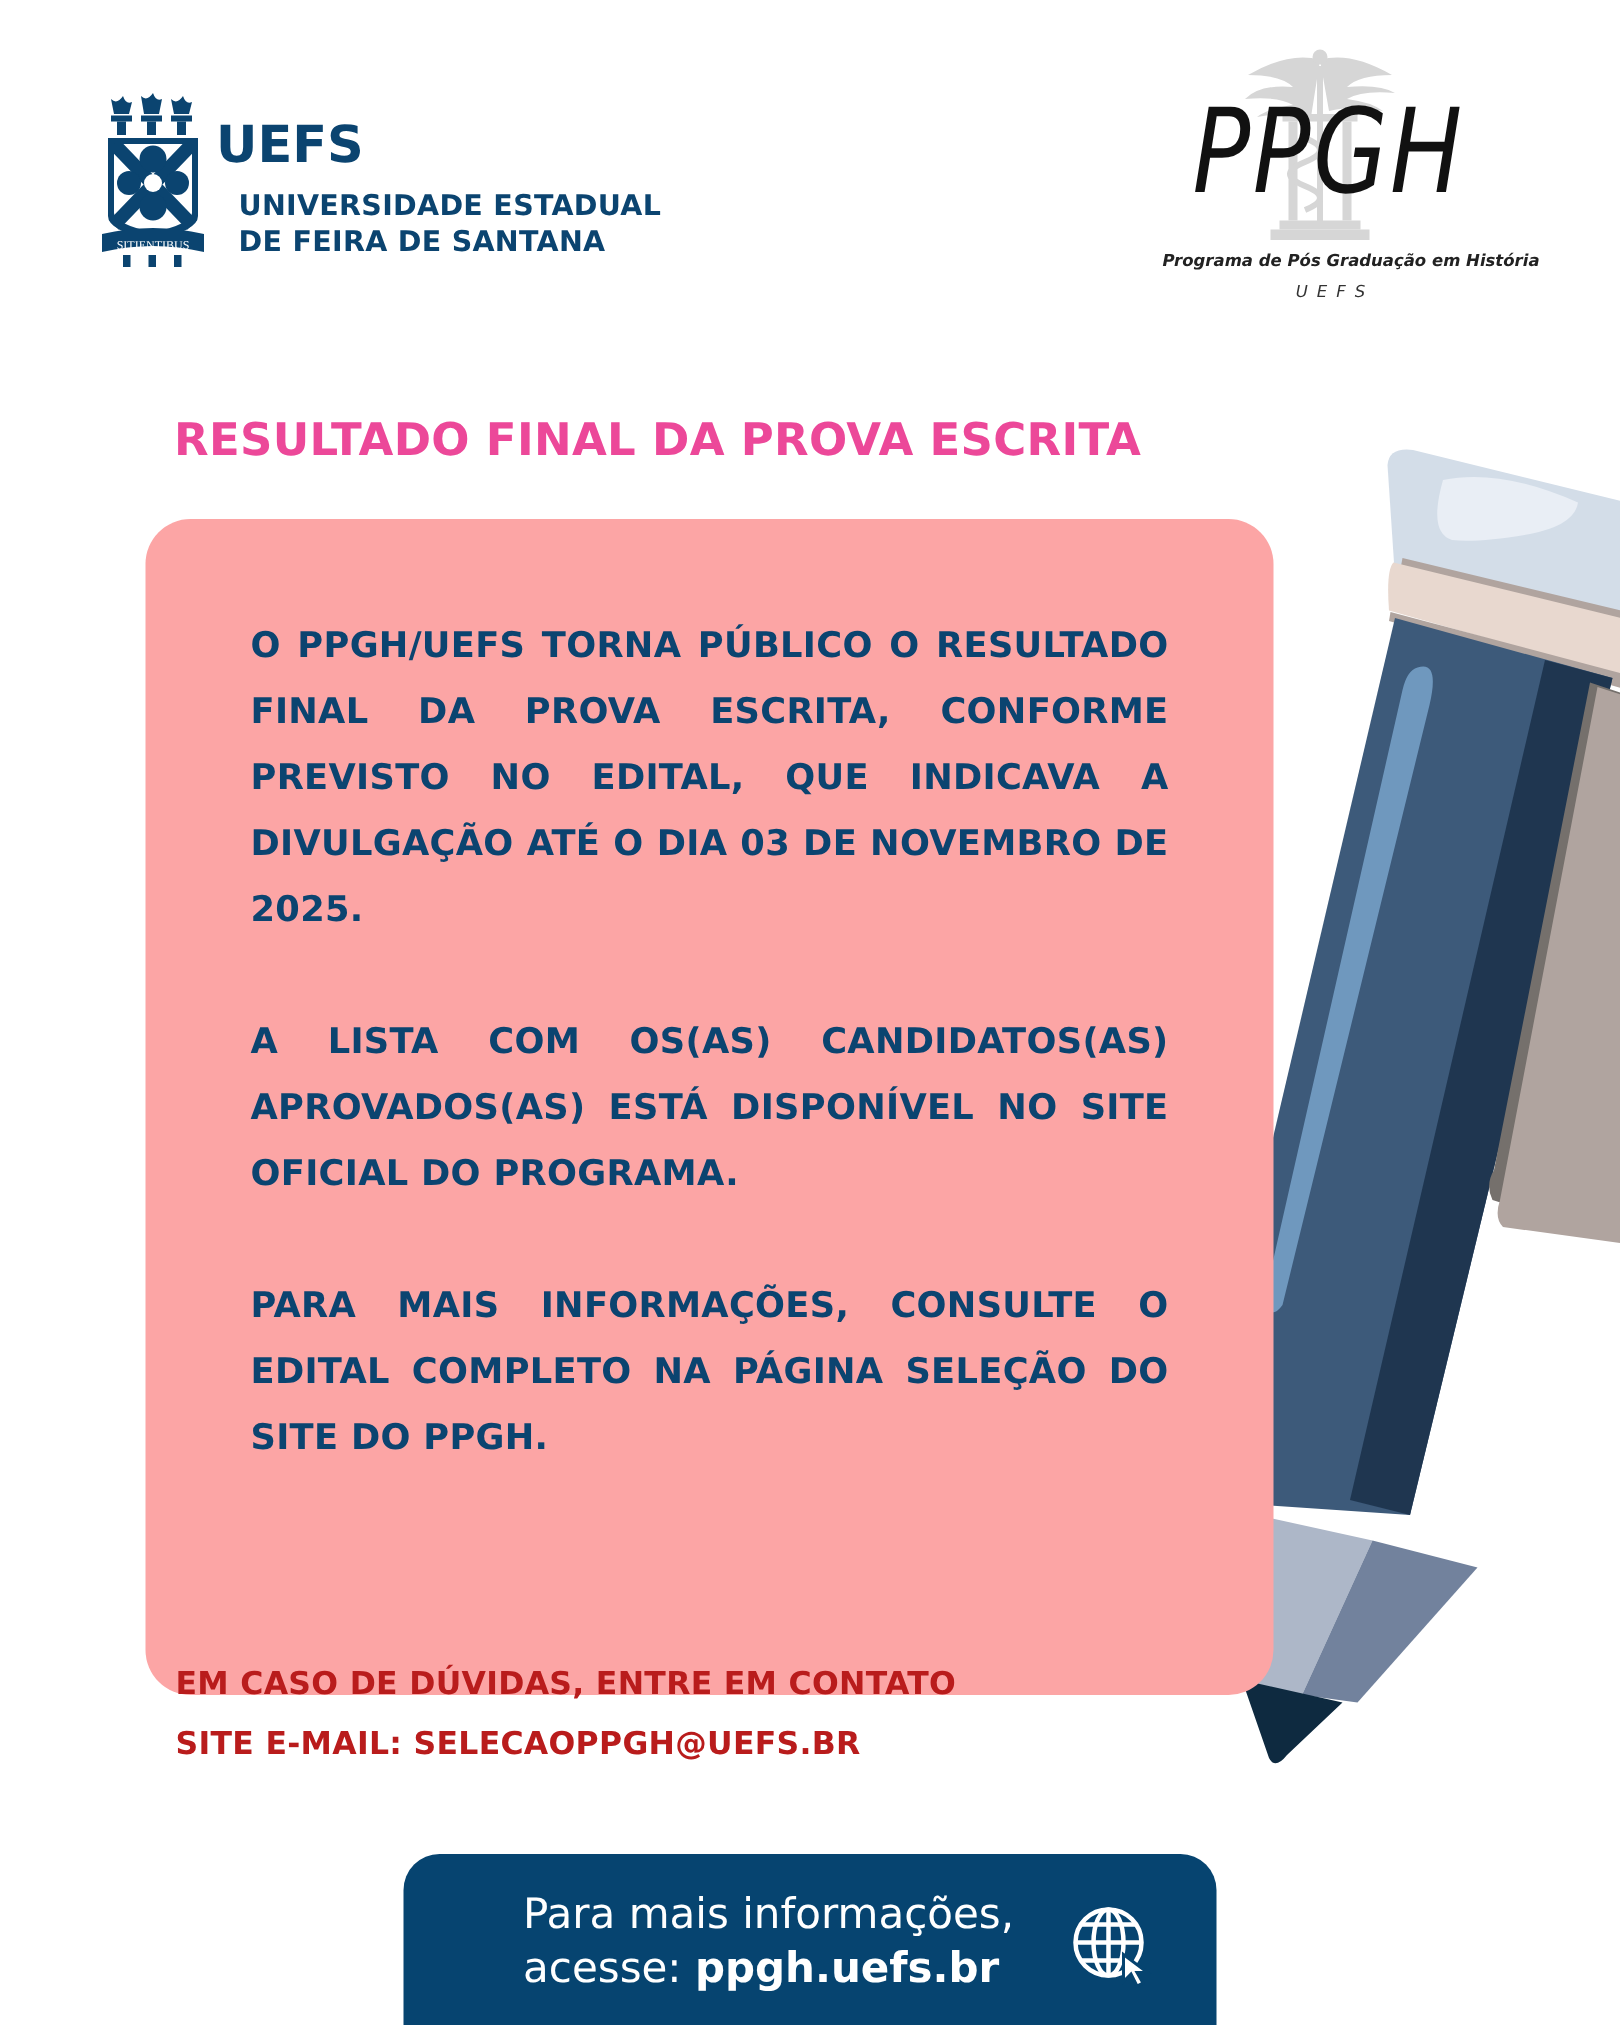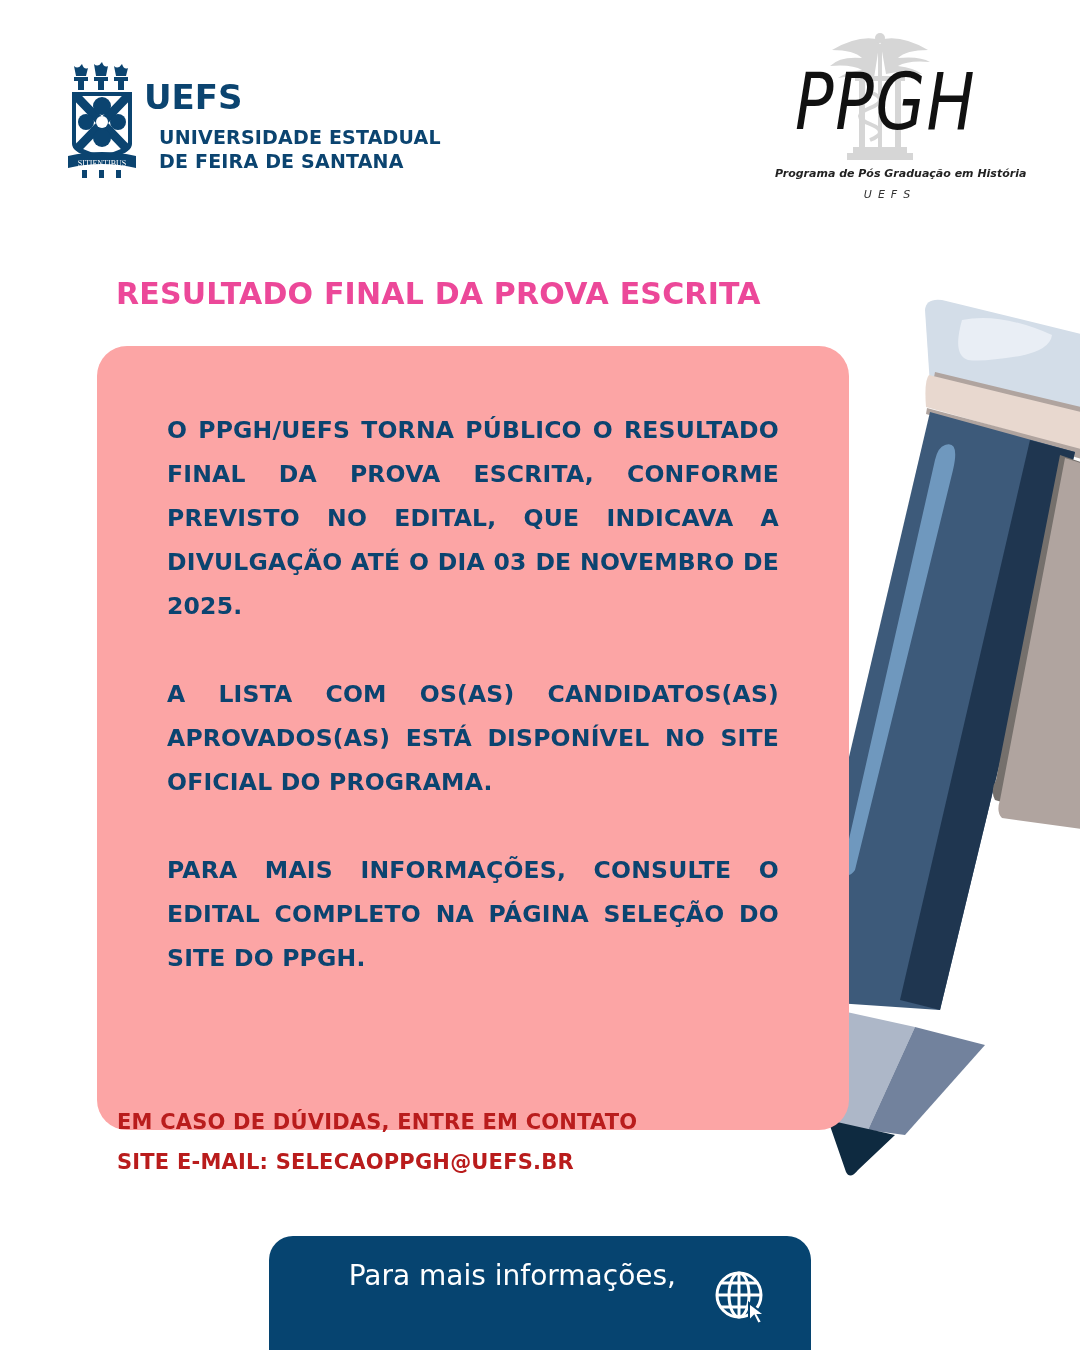"acesse: ppgh.uefs.br" div { html: none -> <div><span>acesse: </span><b>ppgh.uefs.br</b></div> }
